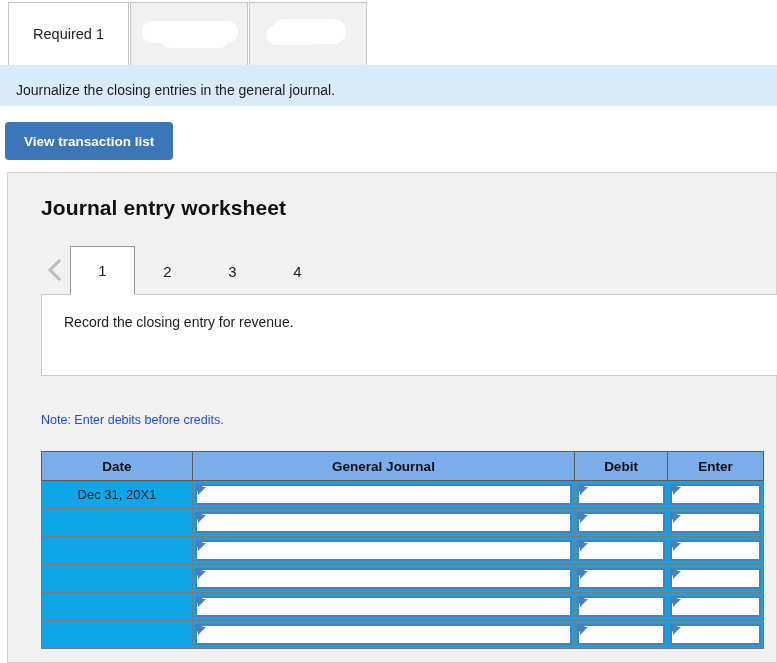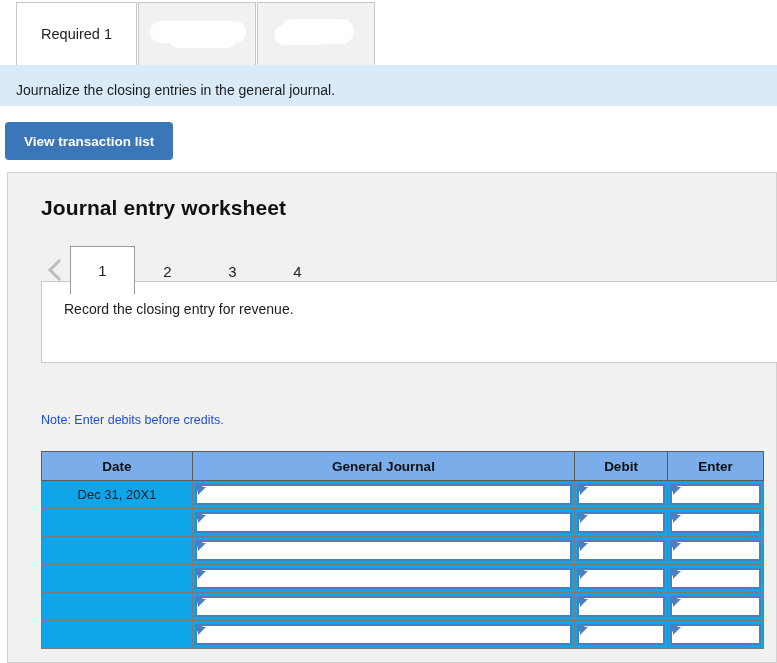"Required 1" .req-tab-1 { margin-left: 16px -> 8px }
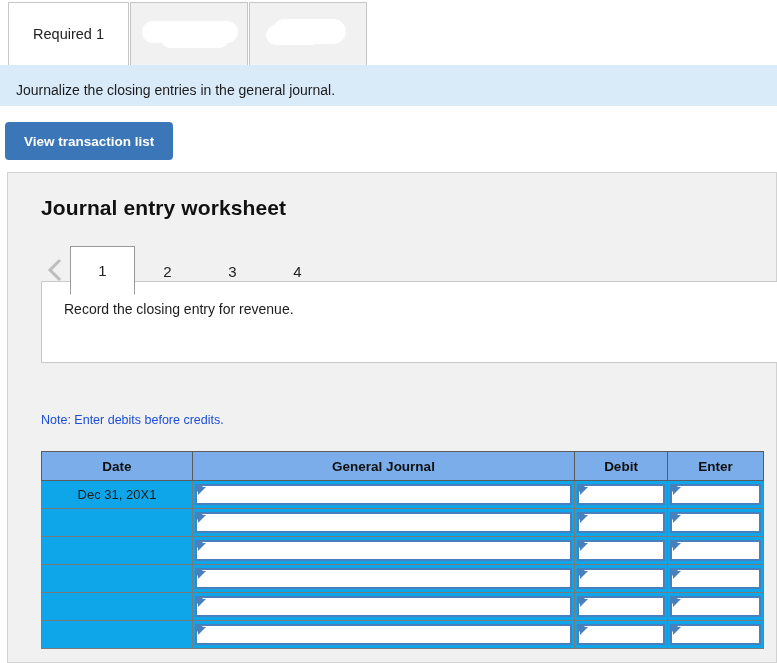"Record the closing entry for" .content-card { top: 108px -> 121px }
